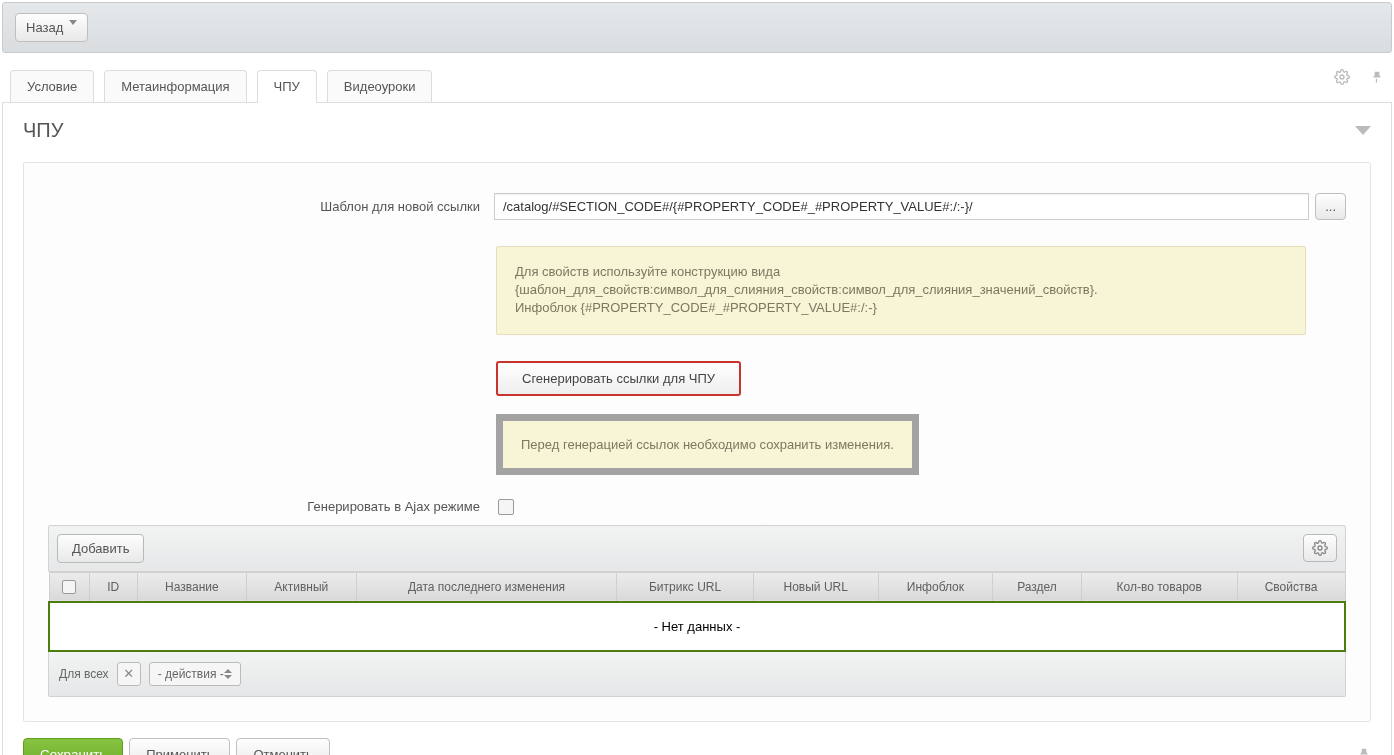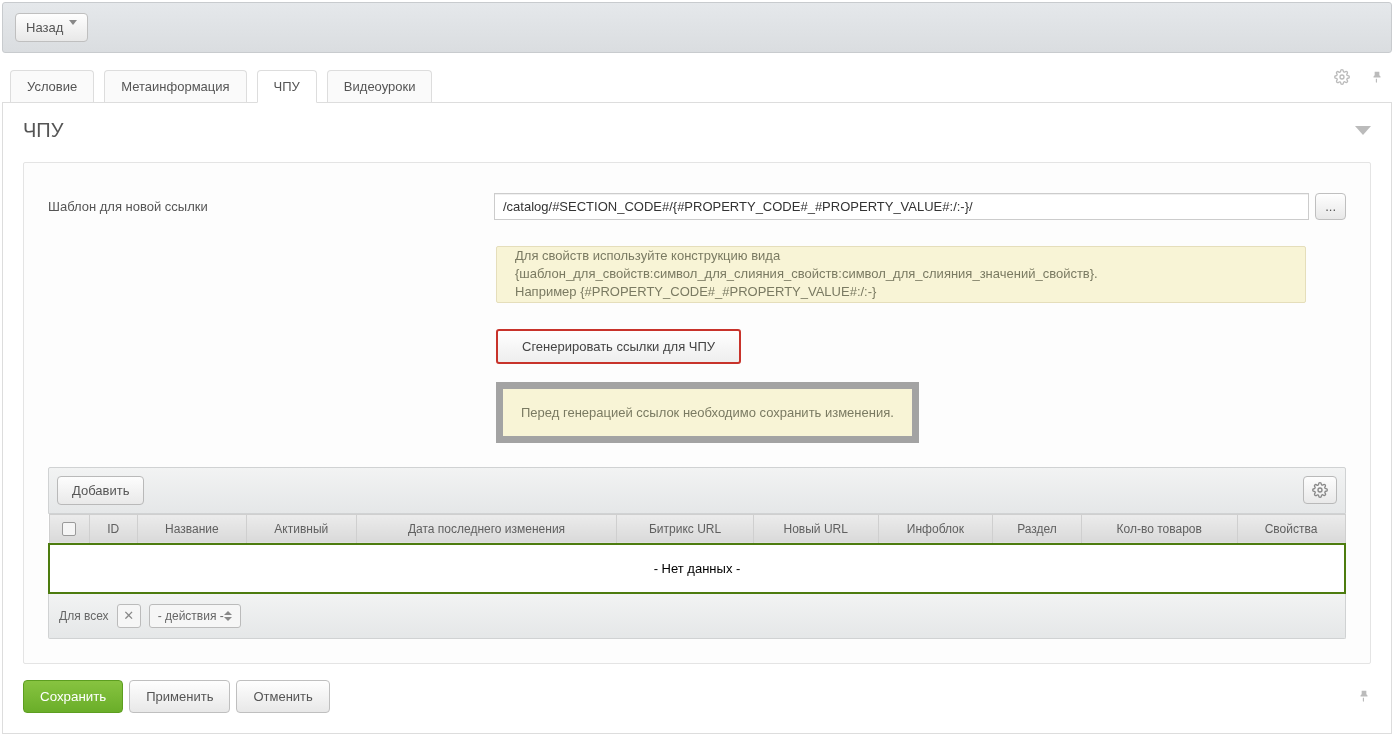"Шаблон для новой ссылки" .row label.field-label { text-align: none -> right }
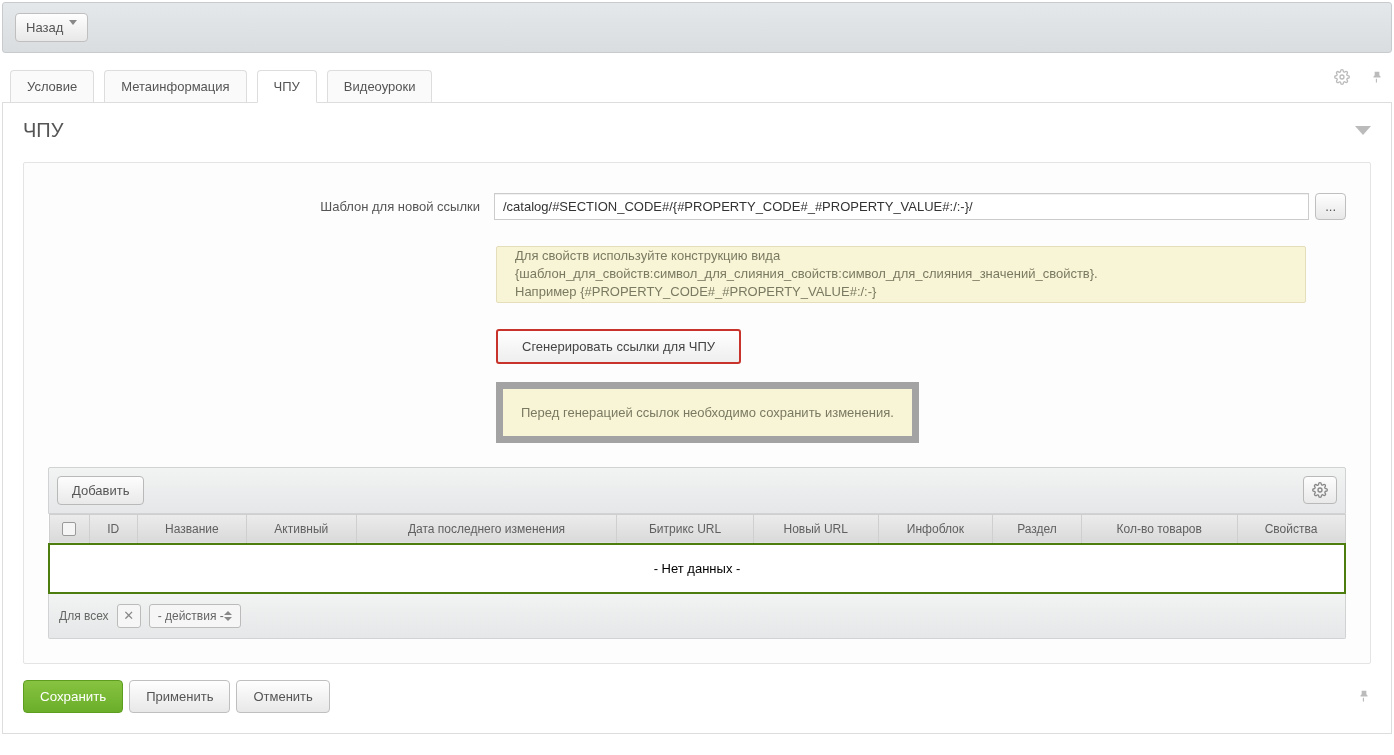"Для свойств используйте конструкцию вида" .help-block { padding: 0 18px -> 16px 18px }
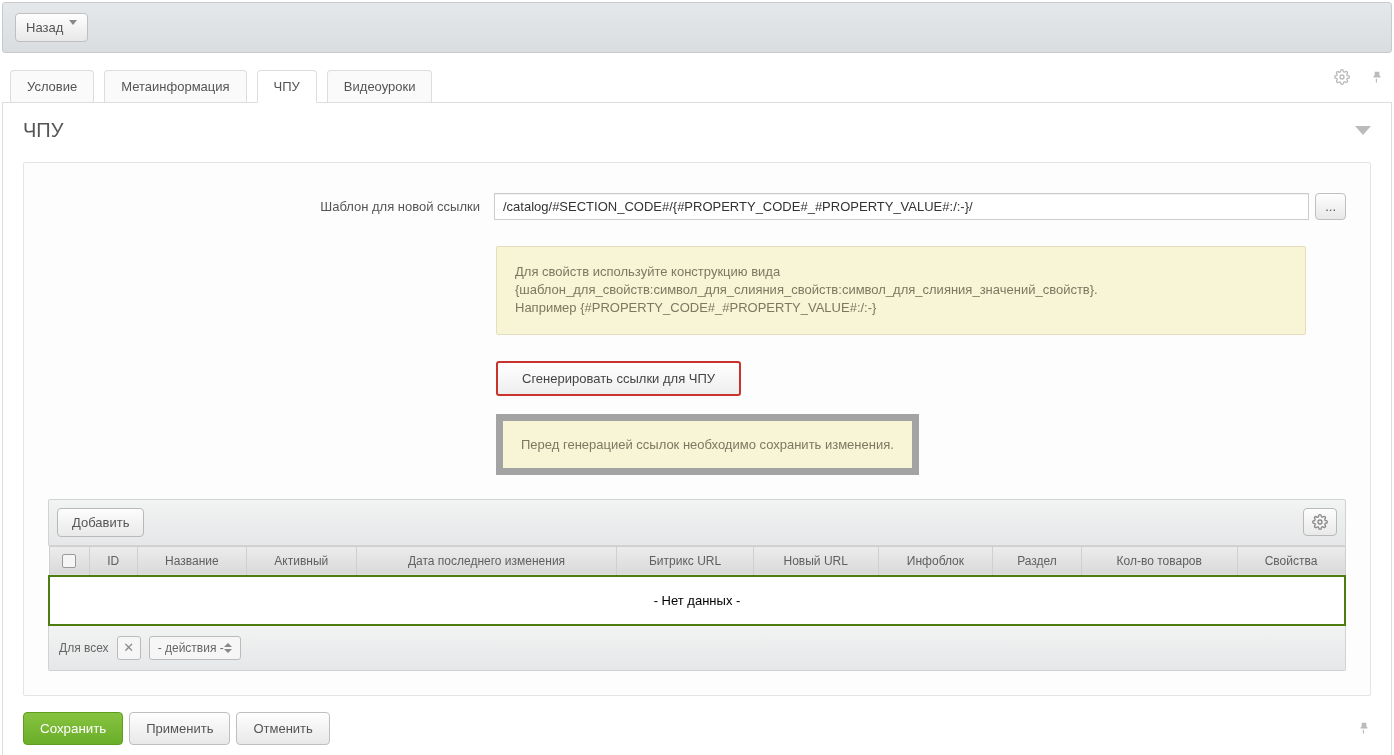"Например" div { text: Например -> Инфоблок }
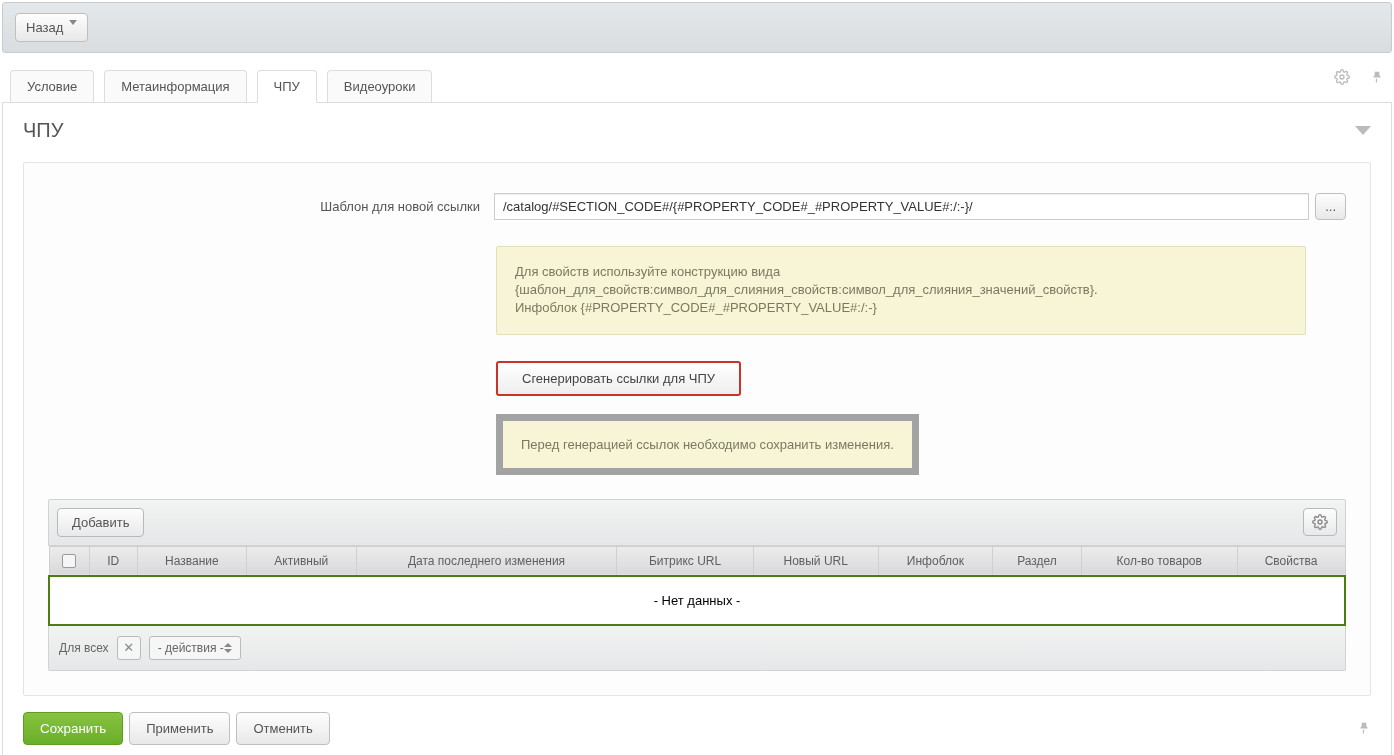"Генерировать в Ajax режиме" div.ajax-row { html: none -> <div> <label>Генерировать в Ajax режиме</label> <div></div> </div> }
